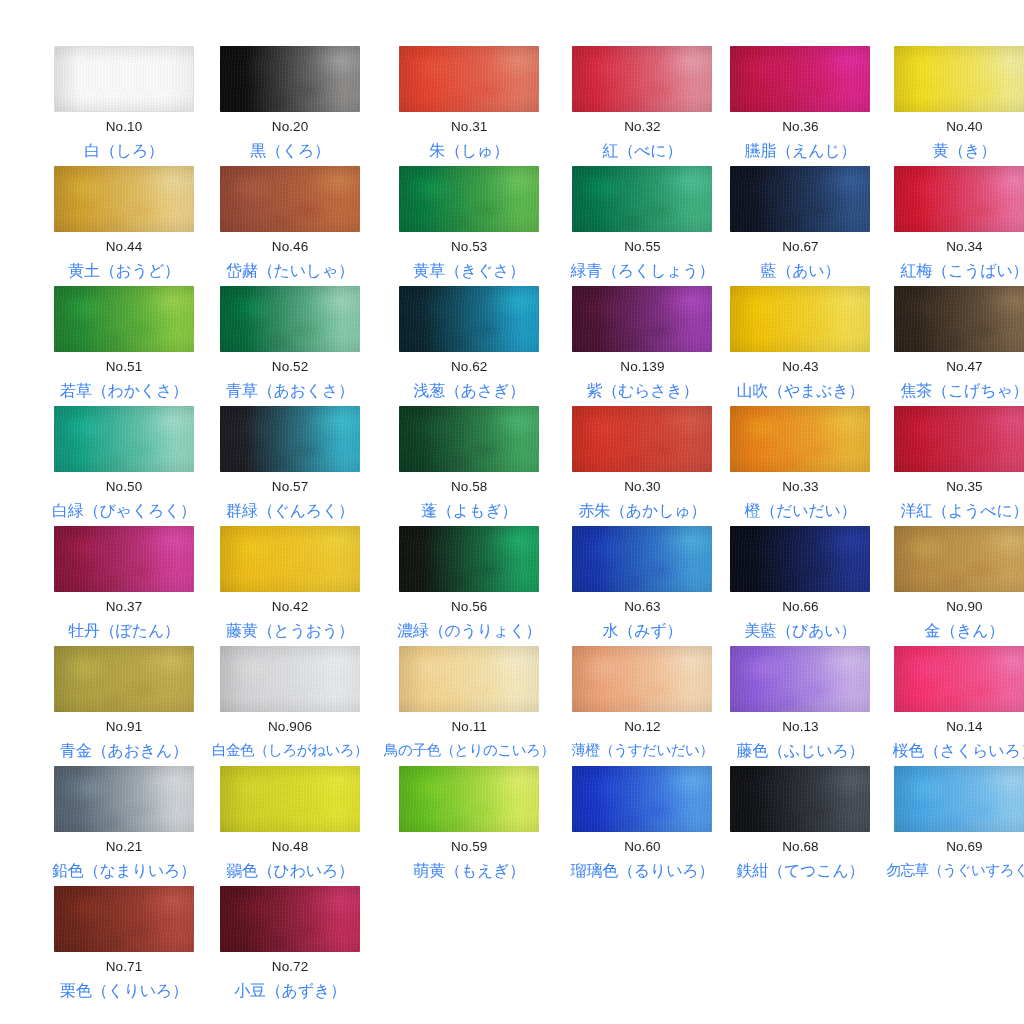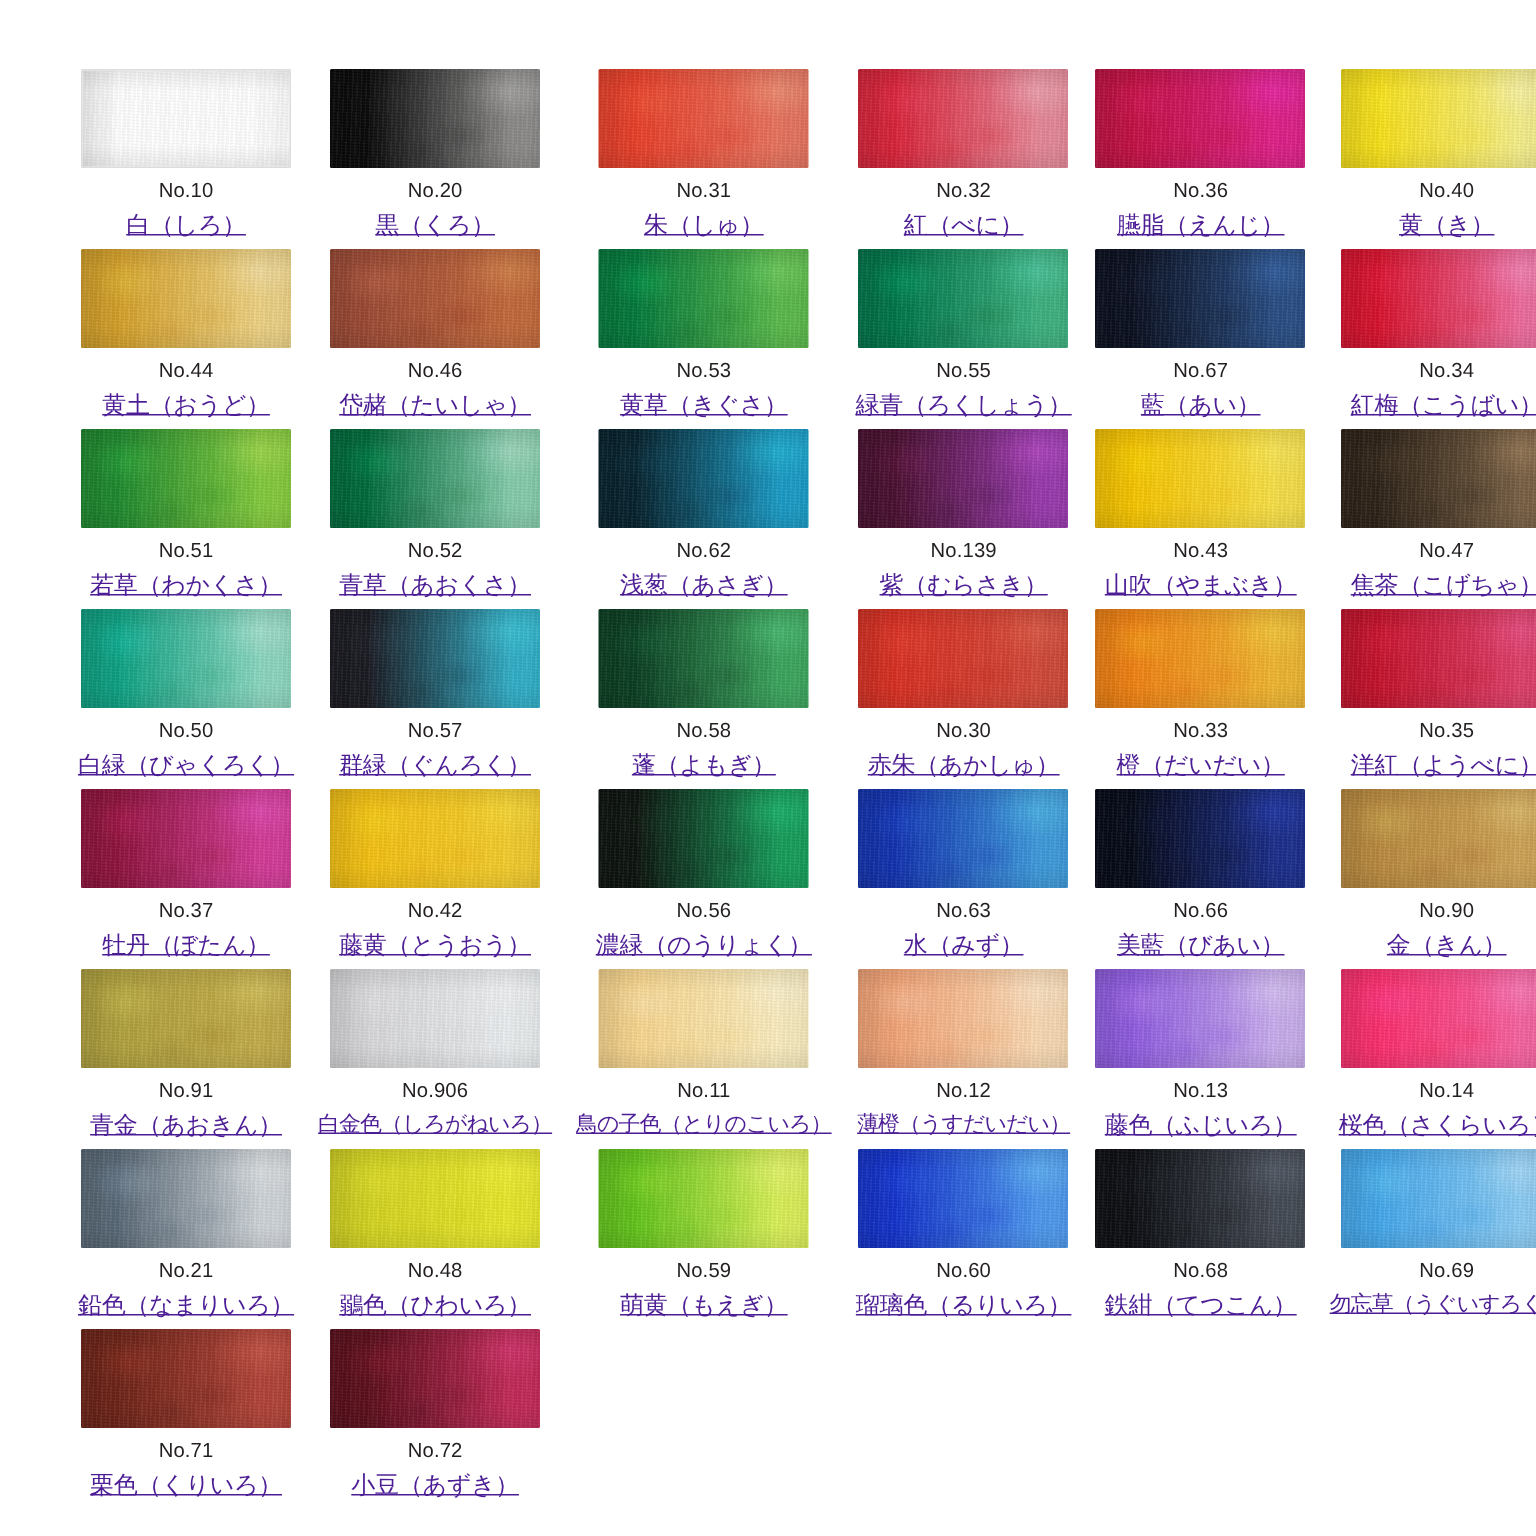"白（しろ）" .swatch-name { color: #4c1d95 -> #3b82f6; text-decoration: underline -> none }
